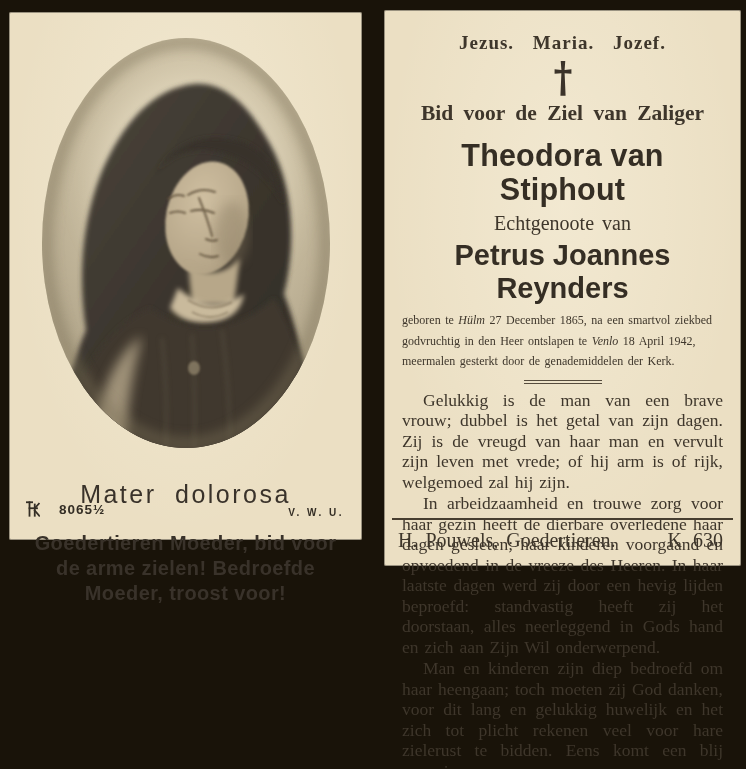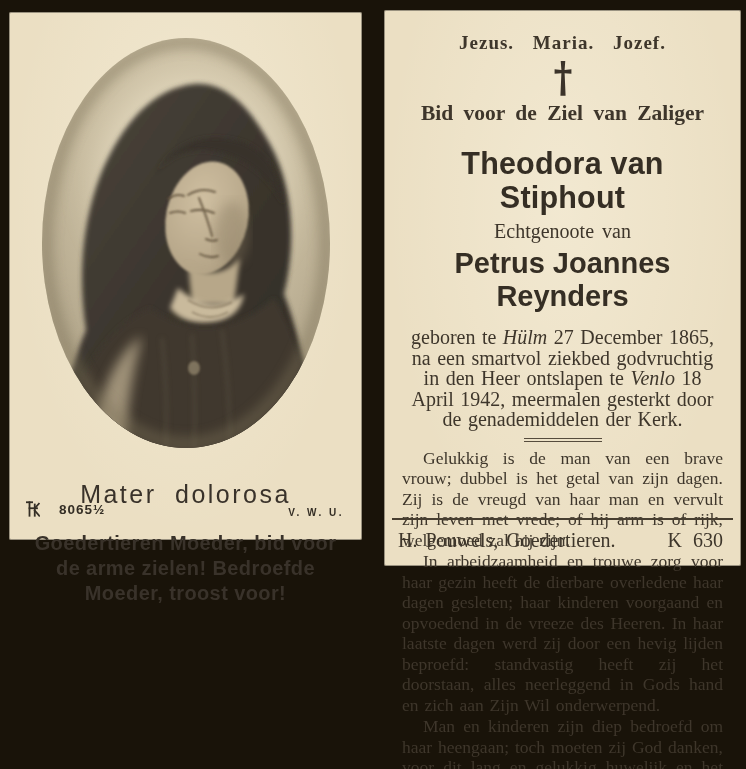"Theodora van Stiphout" .deceased-name { margin-top: 20px -> 12px }
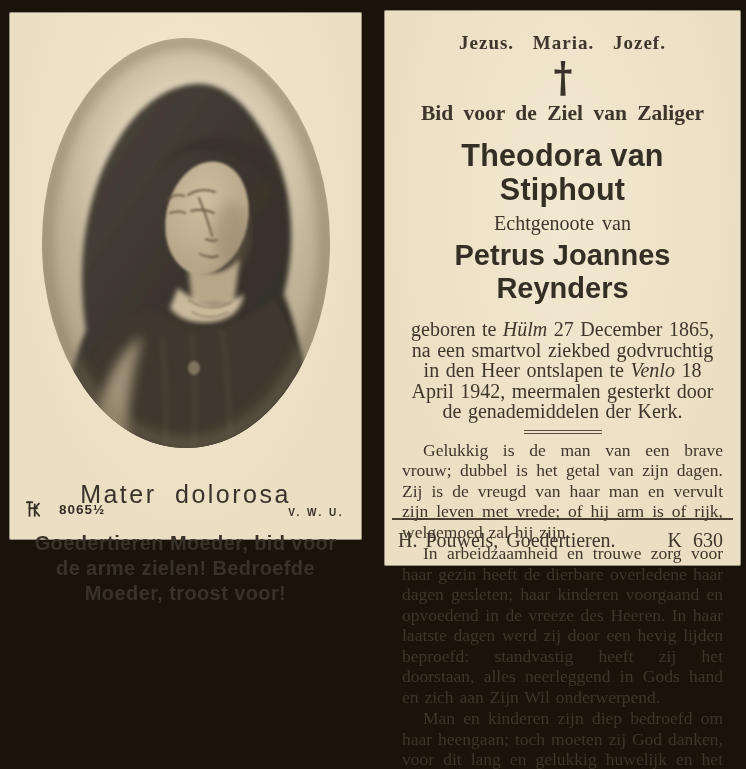"geboren te Hülm 27 December" .vitals { font-size: 20px -> 12px; margin-top: 14px -> 5px; text-align: center -> left }
